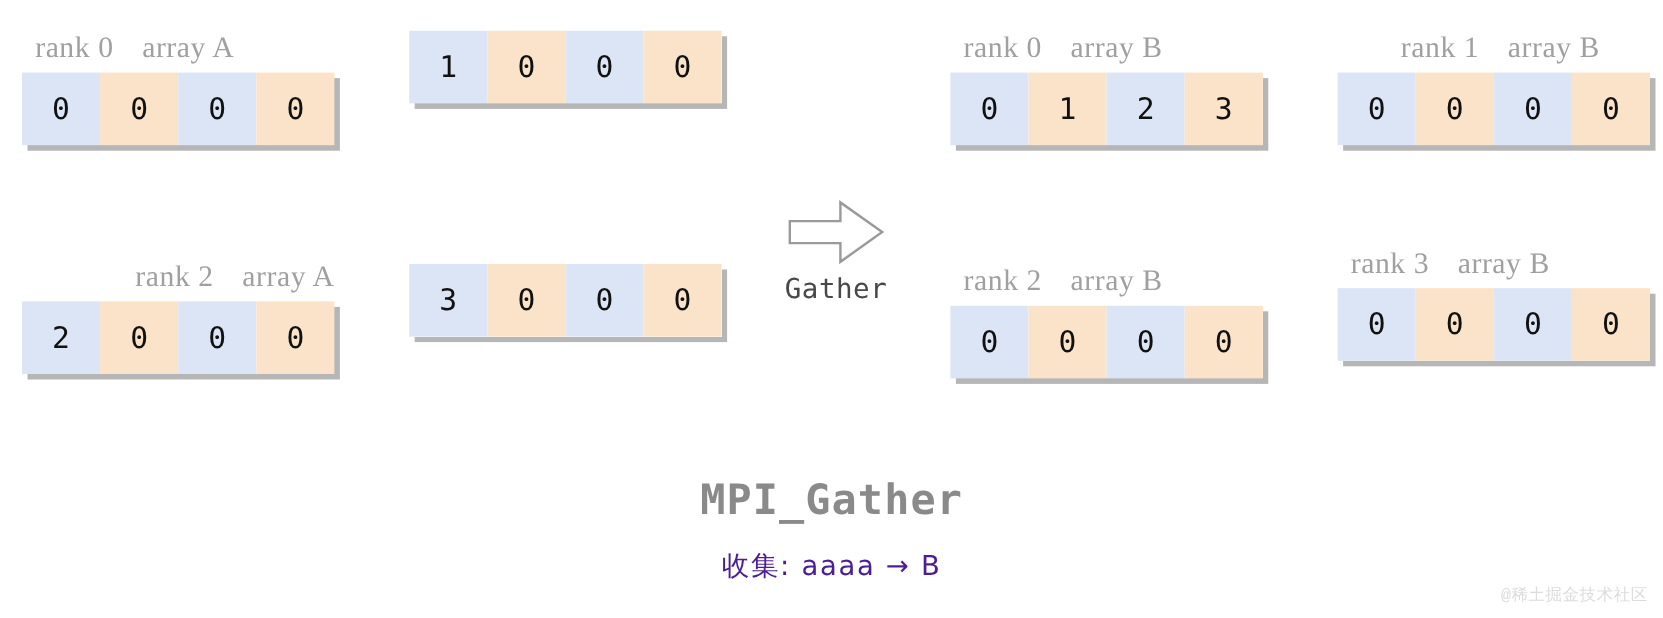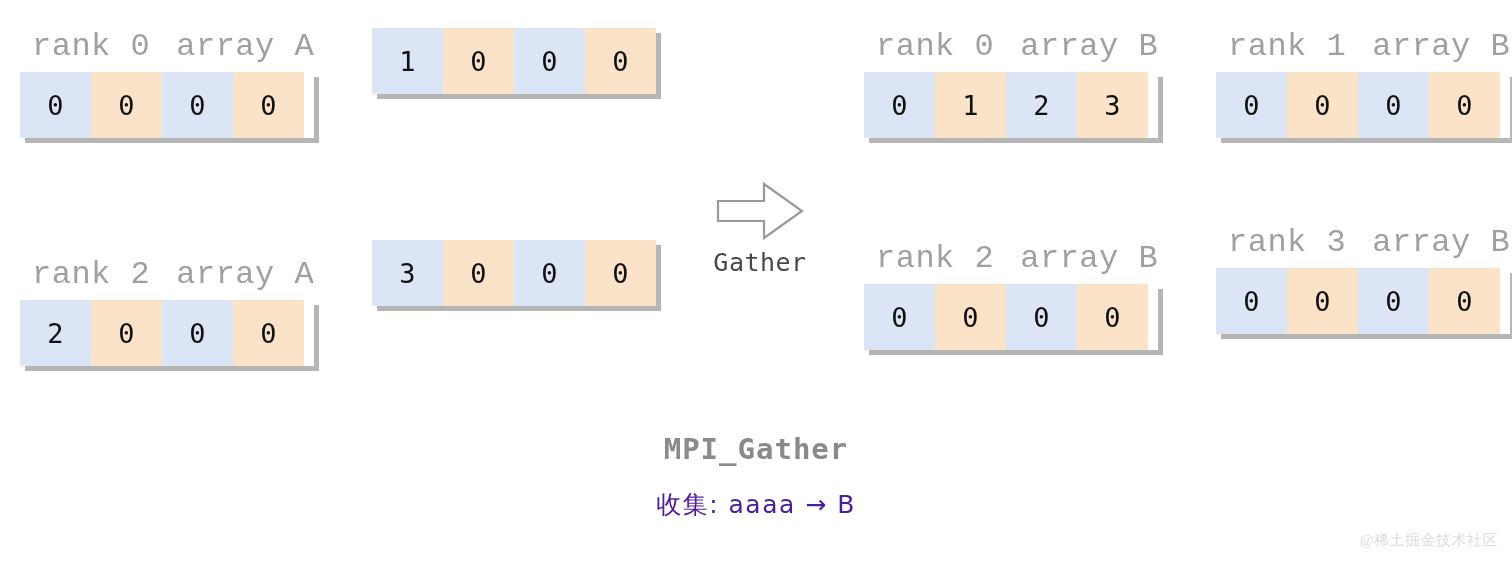"rank 0 array A" .array-label { font-family: Liberation Mono, monospace -> Liberation Serif, serif; font-size: 32px -> 27px }
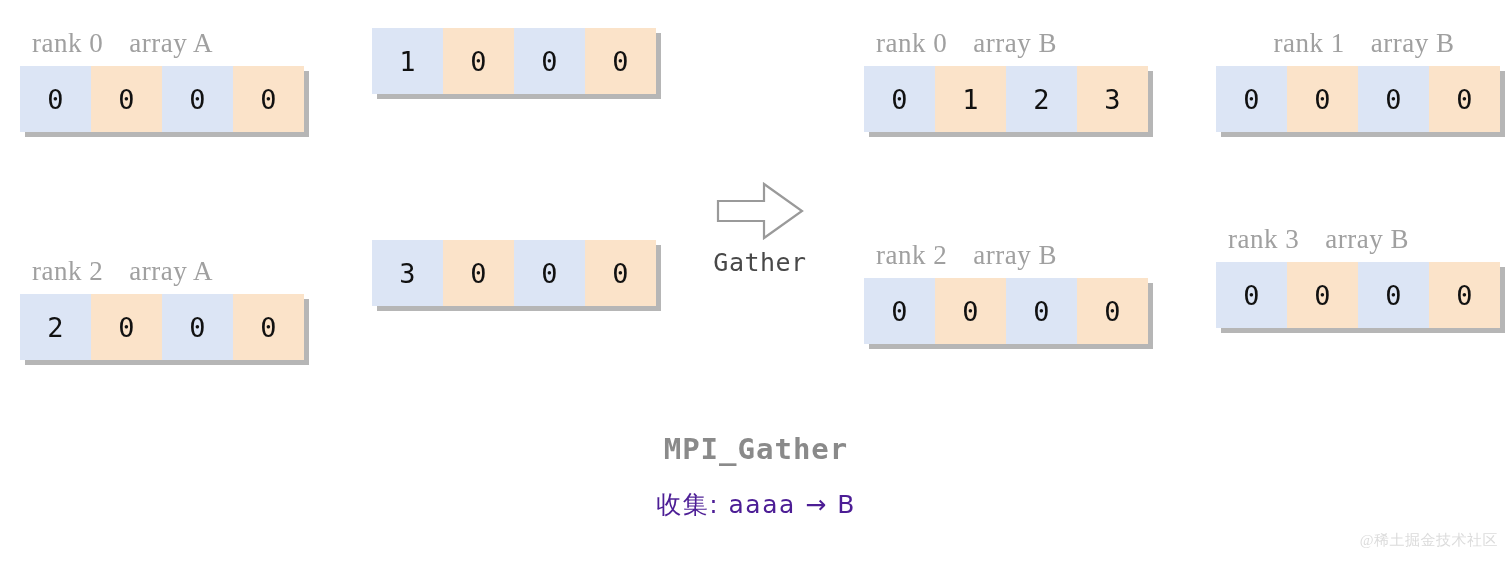"rank 2 array A" div.array-block { text-align: none -> right; top: 256px -> 236px }
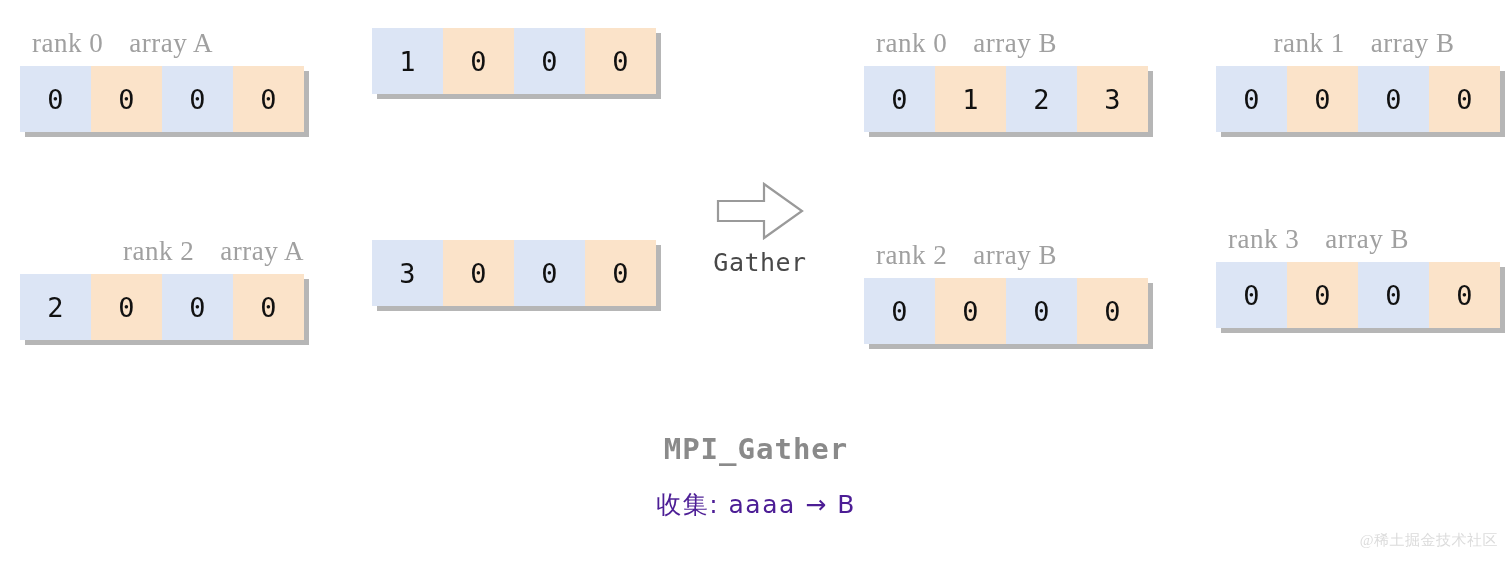"MPI_Gather" #footer-title { font-size: 29px -> 38px }
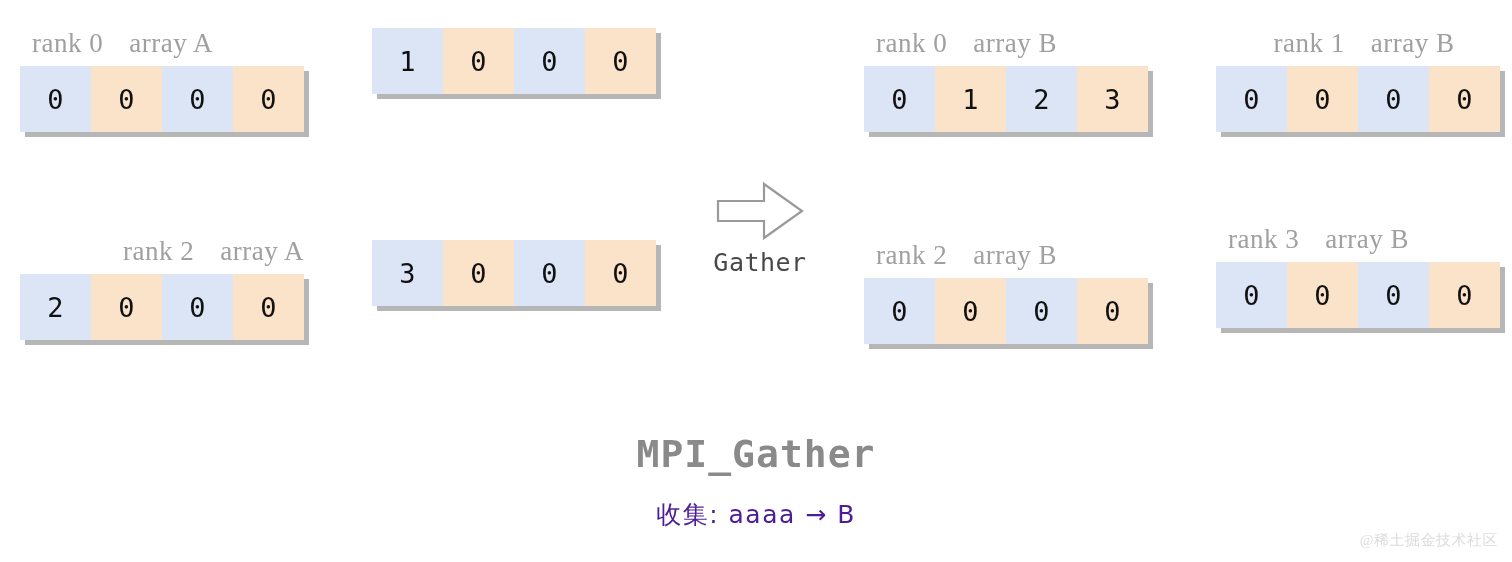"@稀土掘金技术社区" #watermark { font-family: Liberation Serif, serif -> Liberation Mono, monospace }
